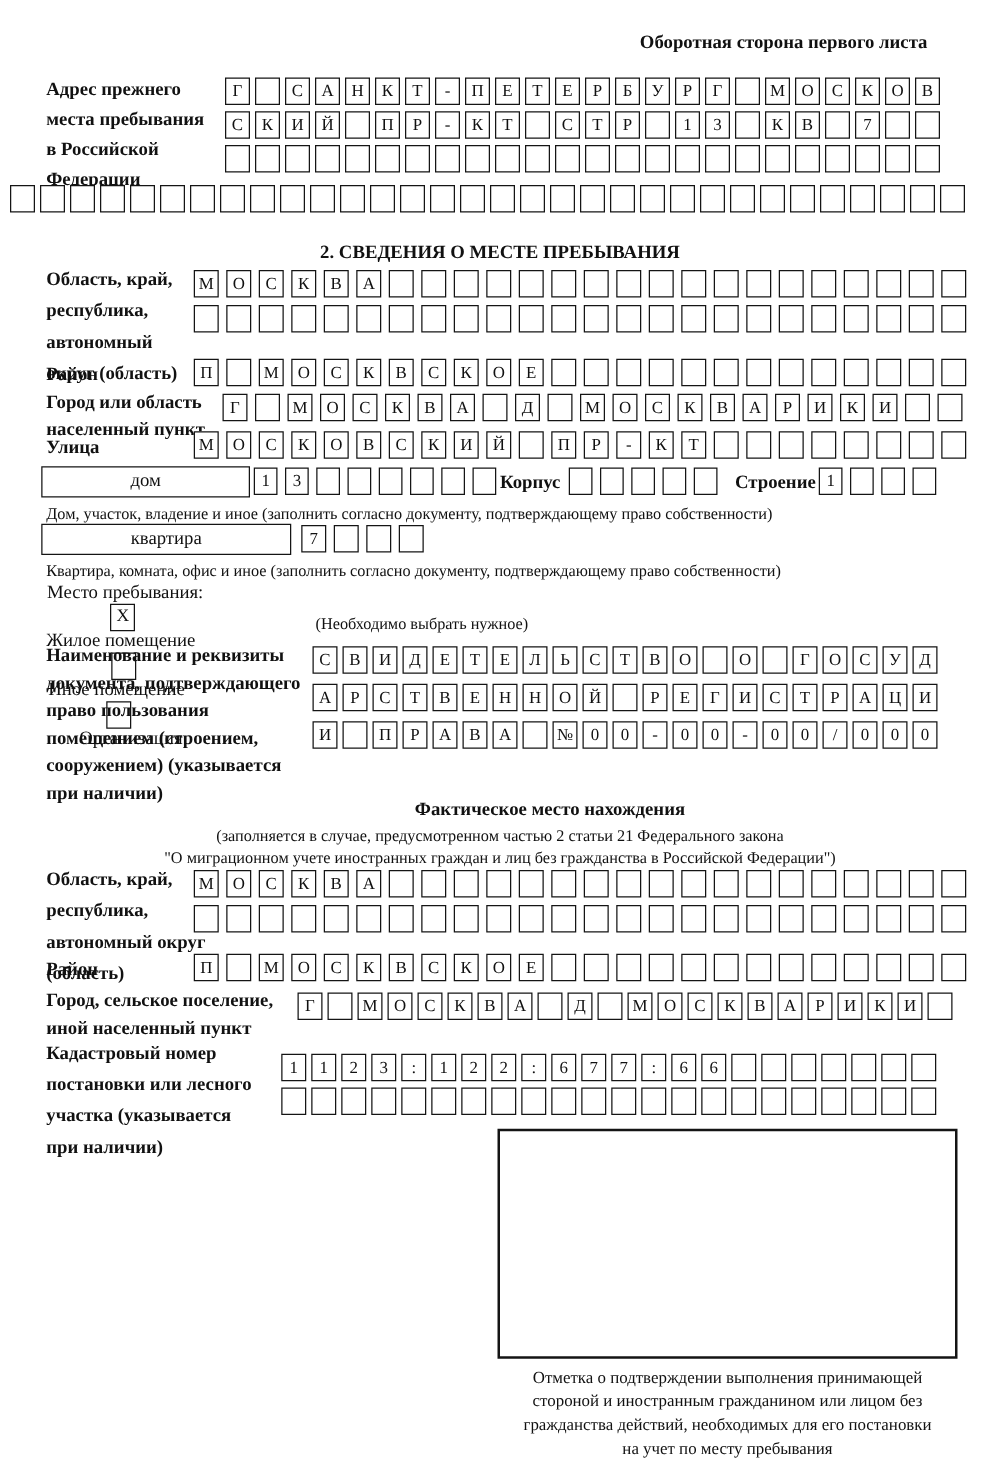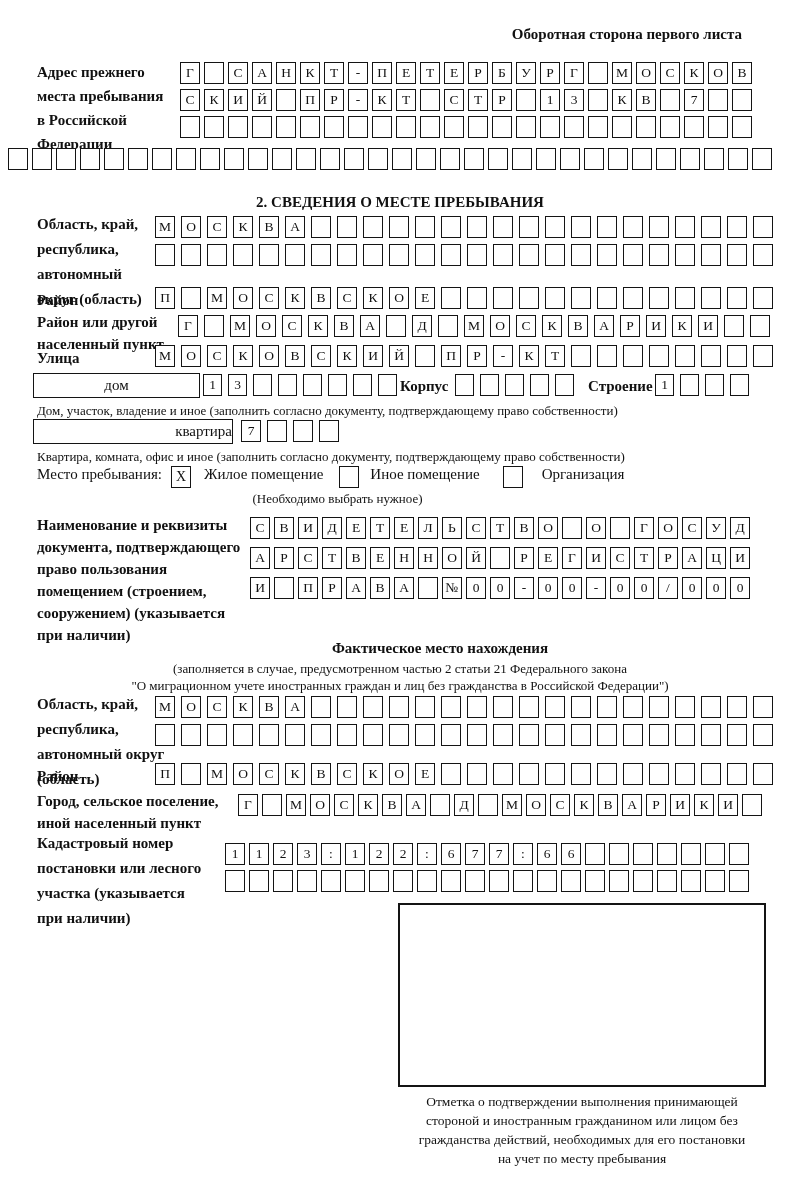"Район или другой" div.lbl { text: Район или другой -> Город или область }
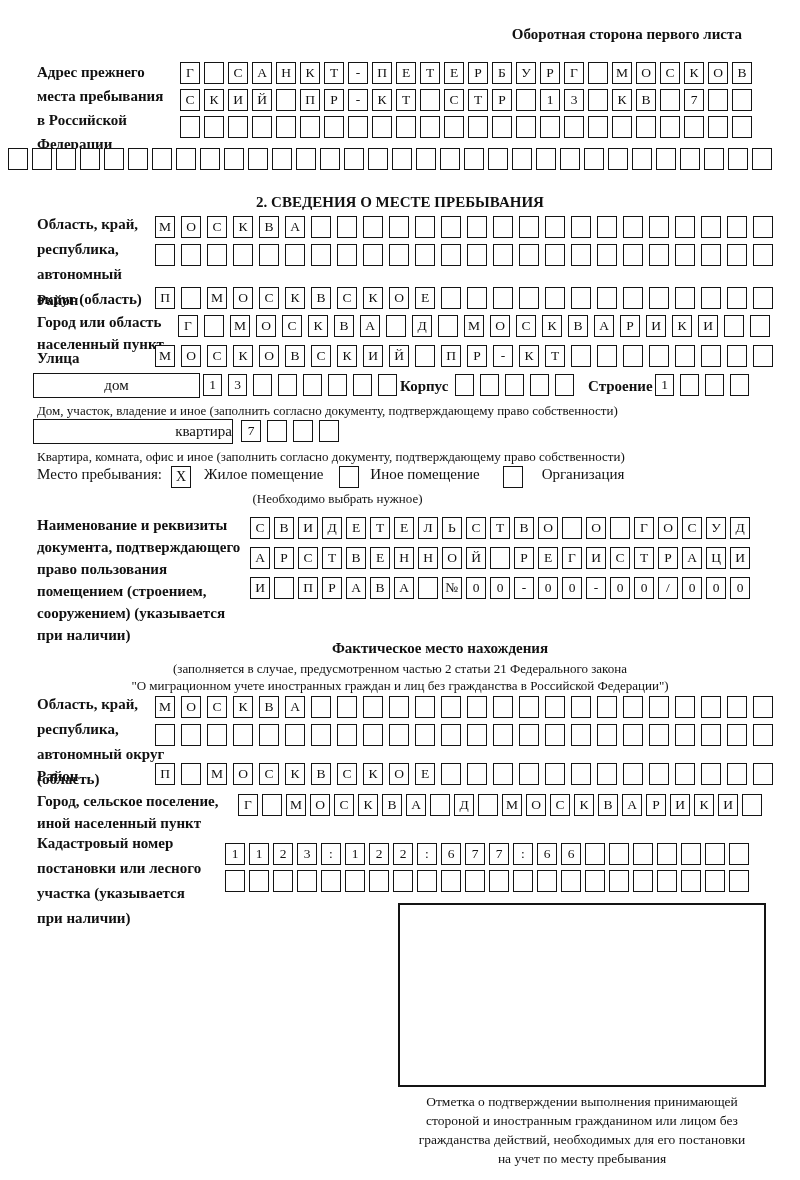"квартира" div.widebox { text-align: right -> none }
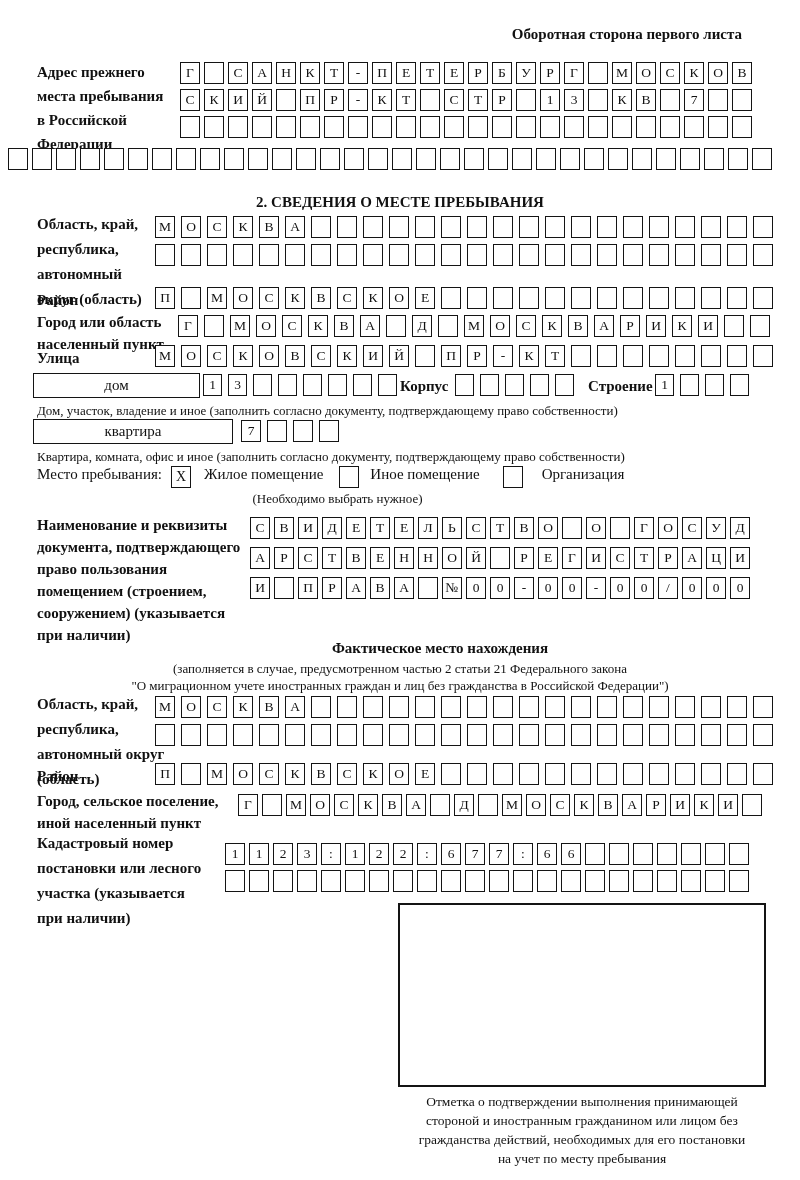"Место пребывания:" .mesto { align-items: none -> center; flex-direction: none -> column }
